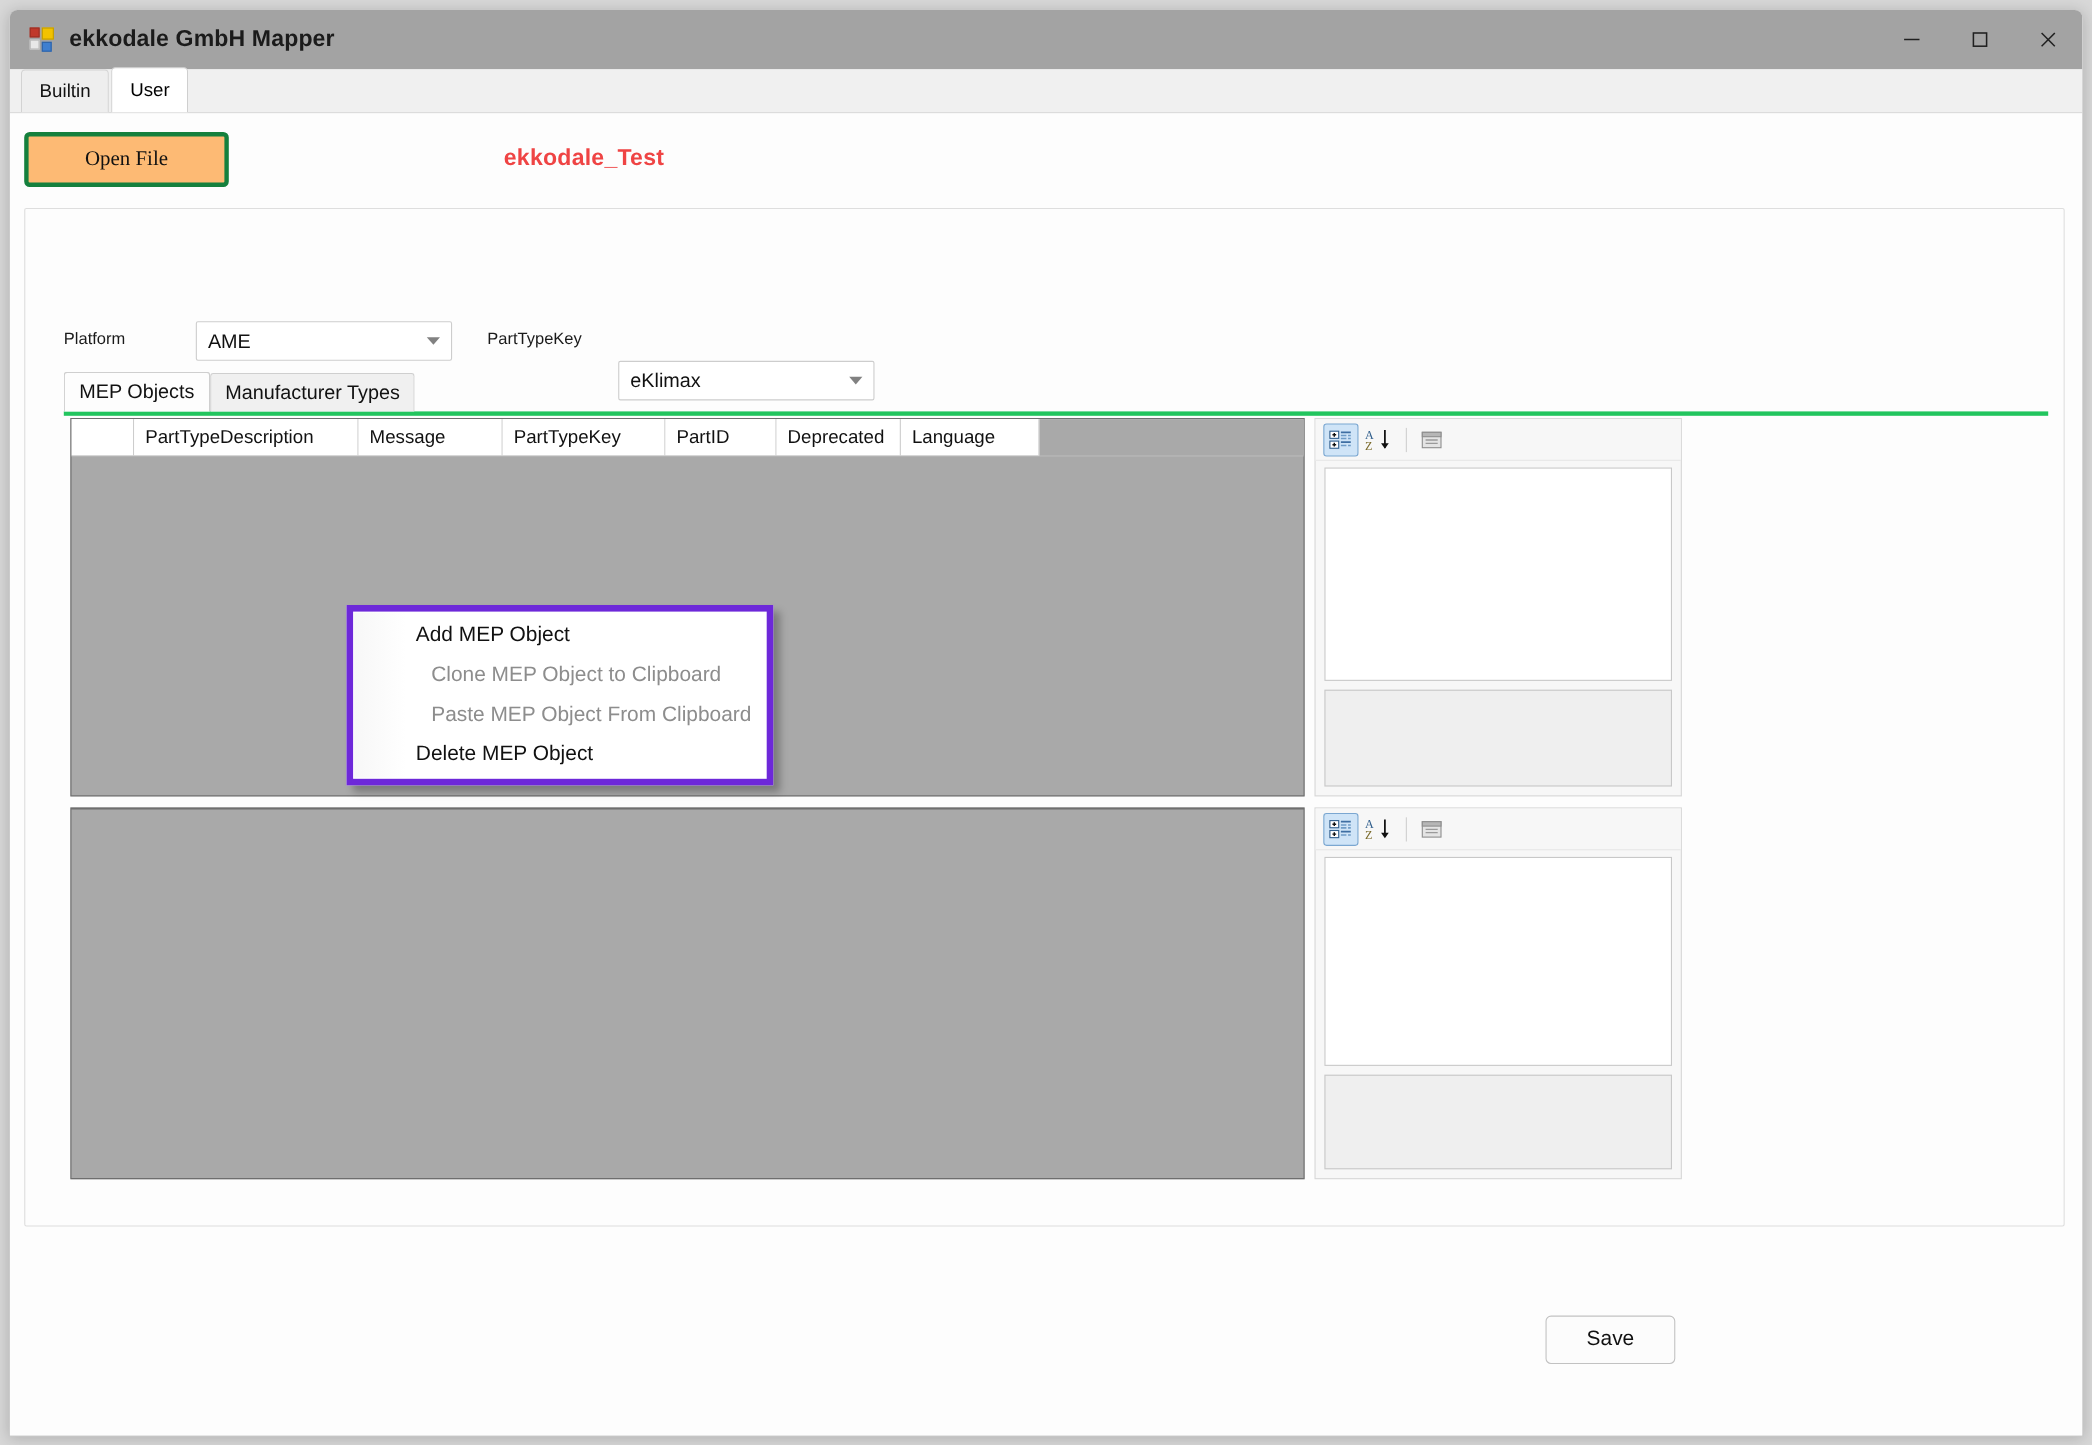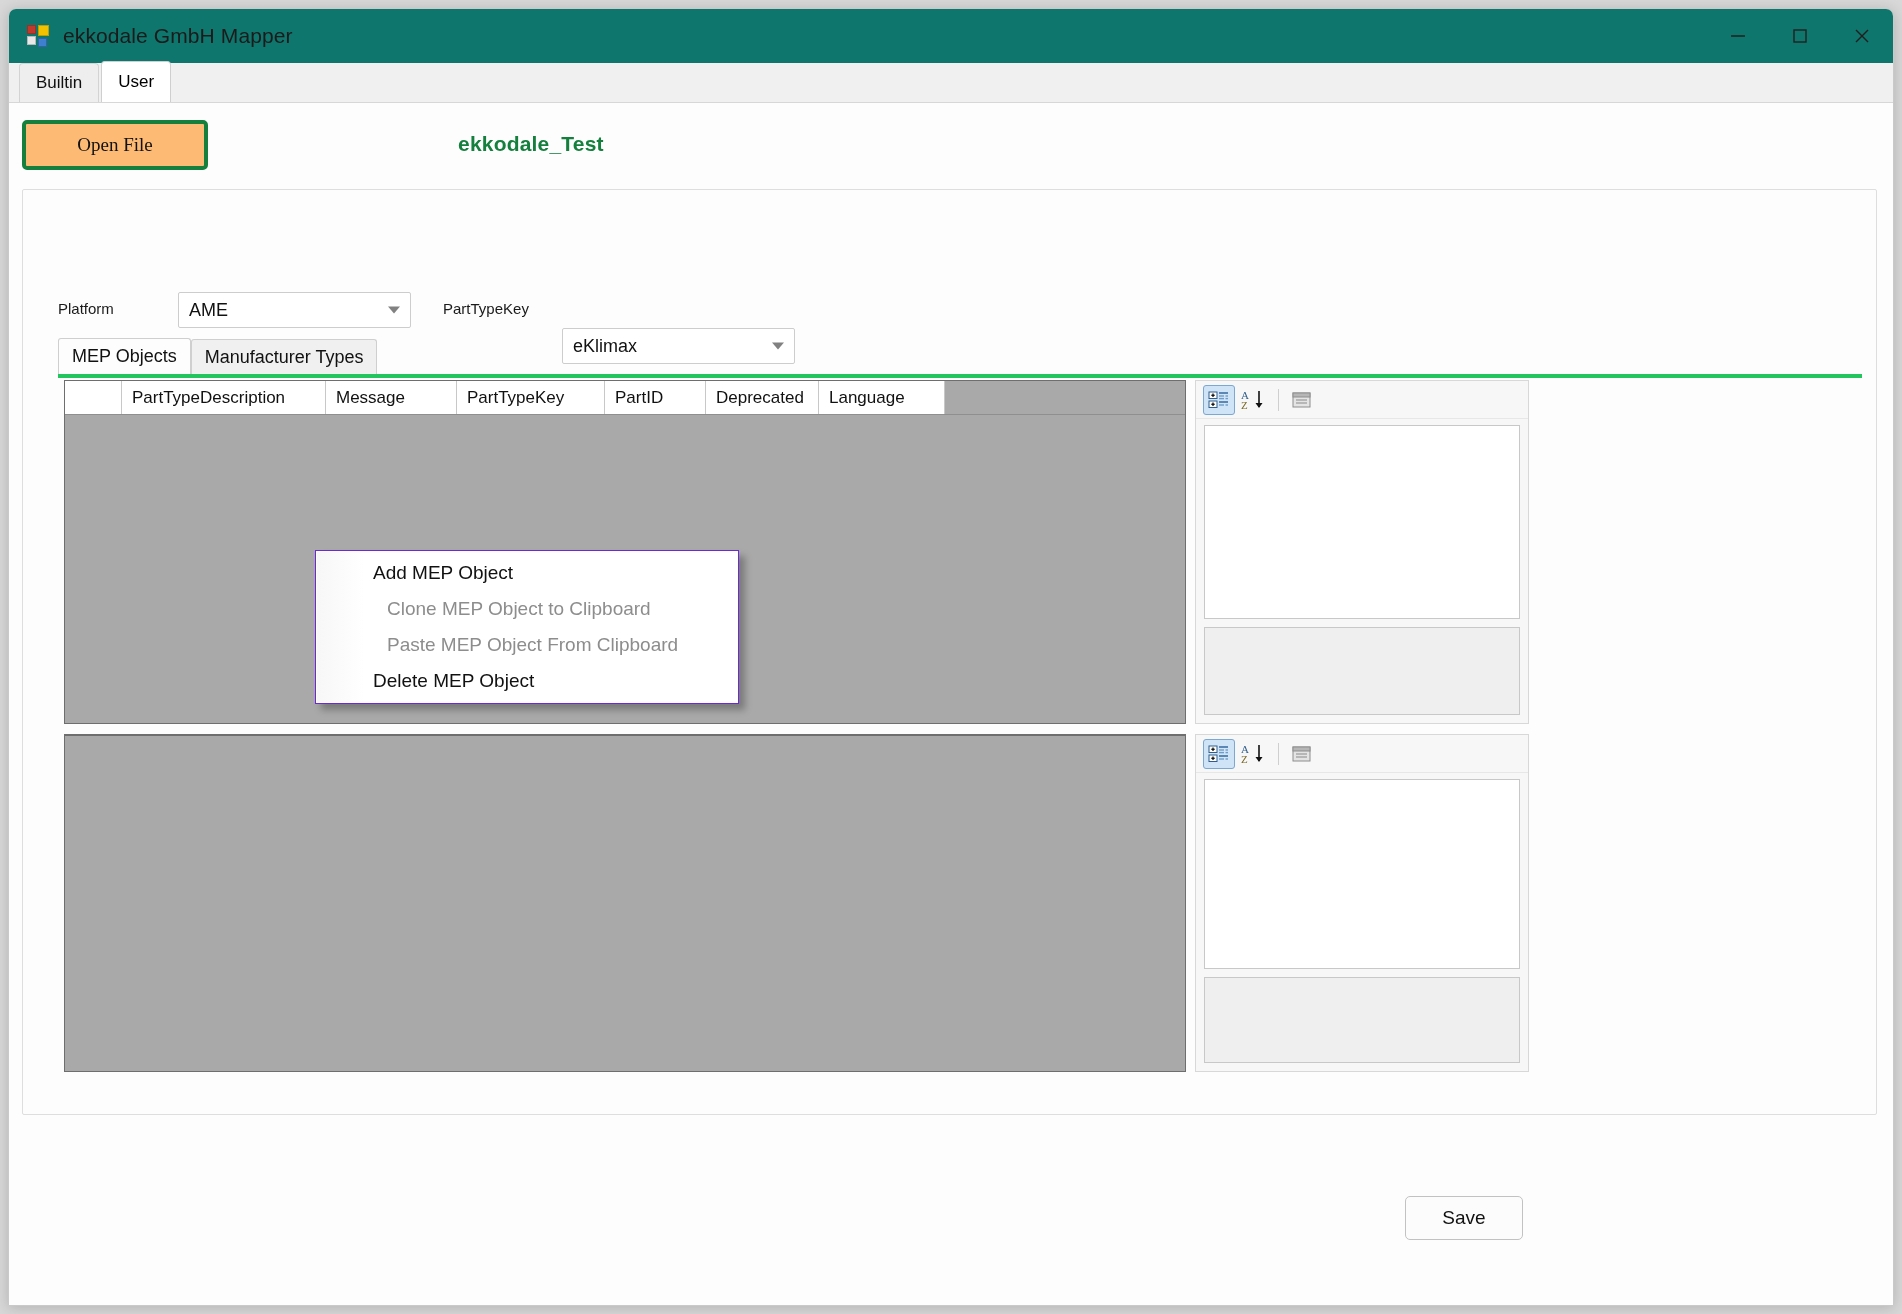"ekkodale GmbH Mapper" .titlebar { background: #0f766e -> #a3a3a3; font-weight: none -> bold }
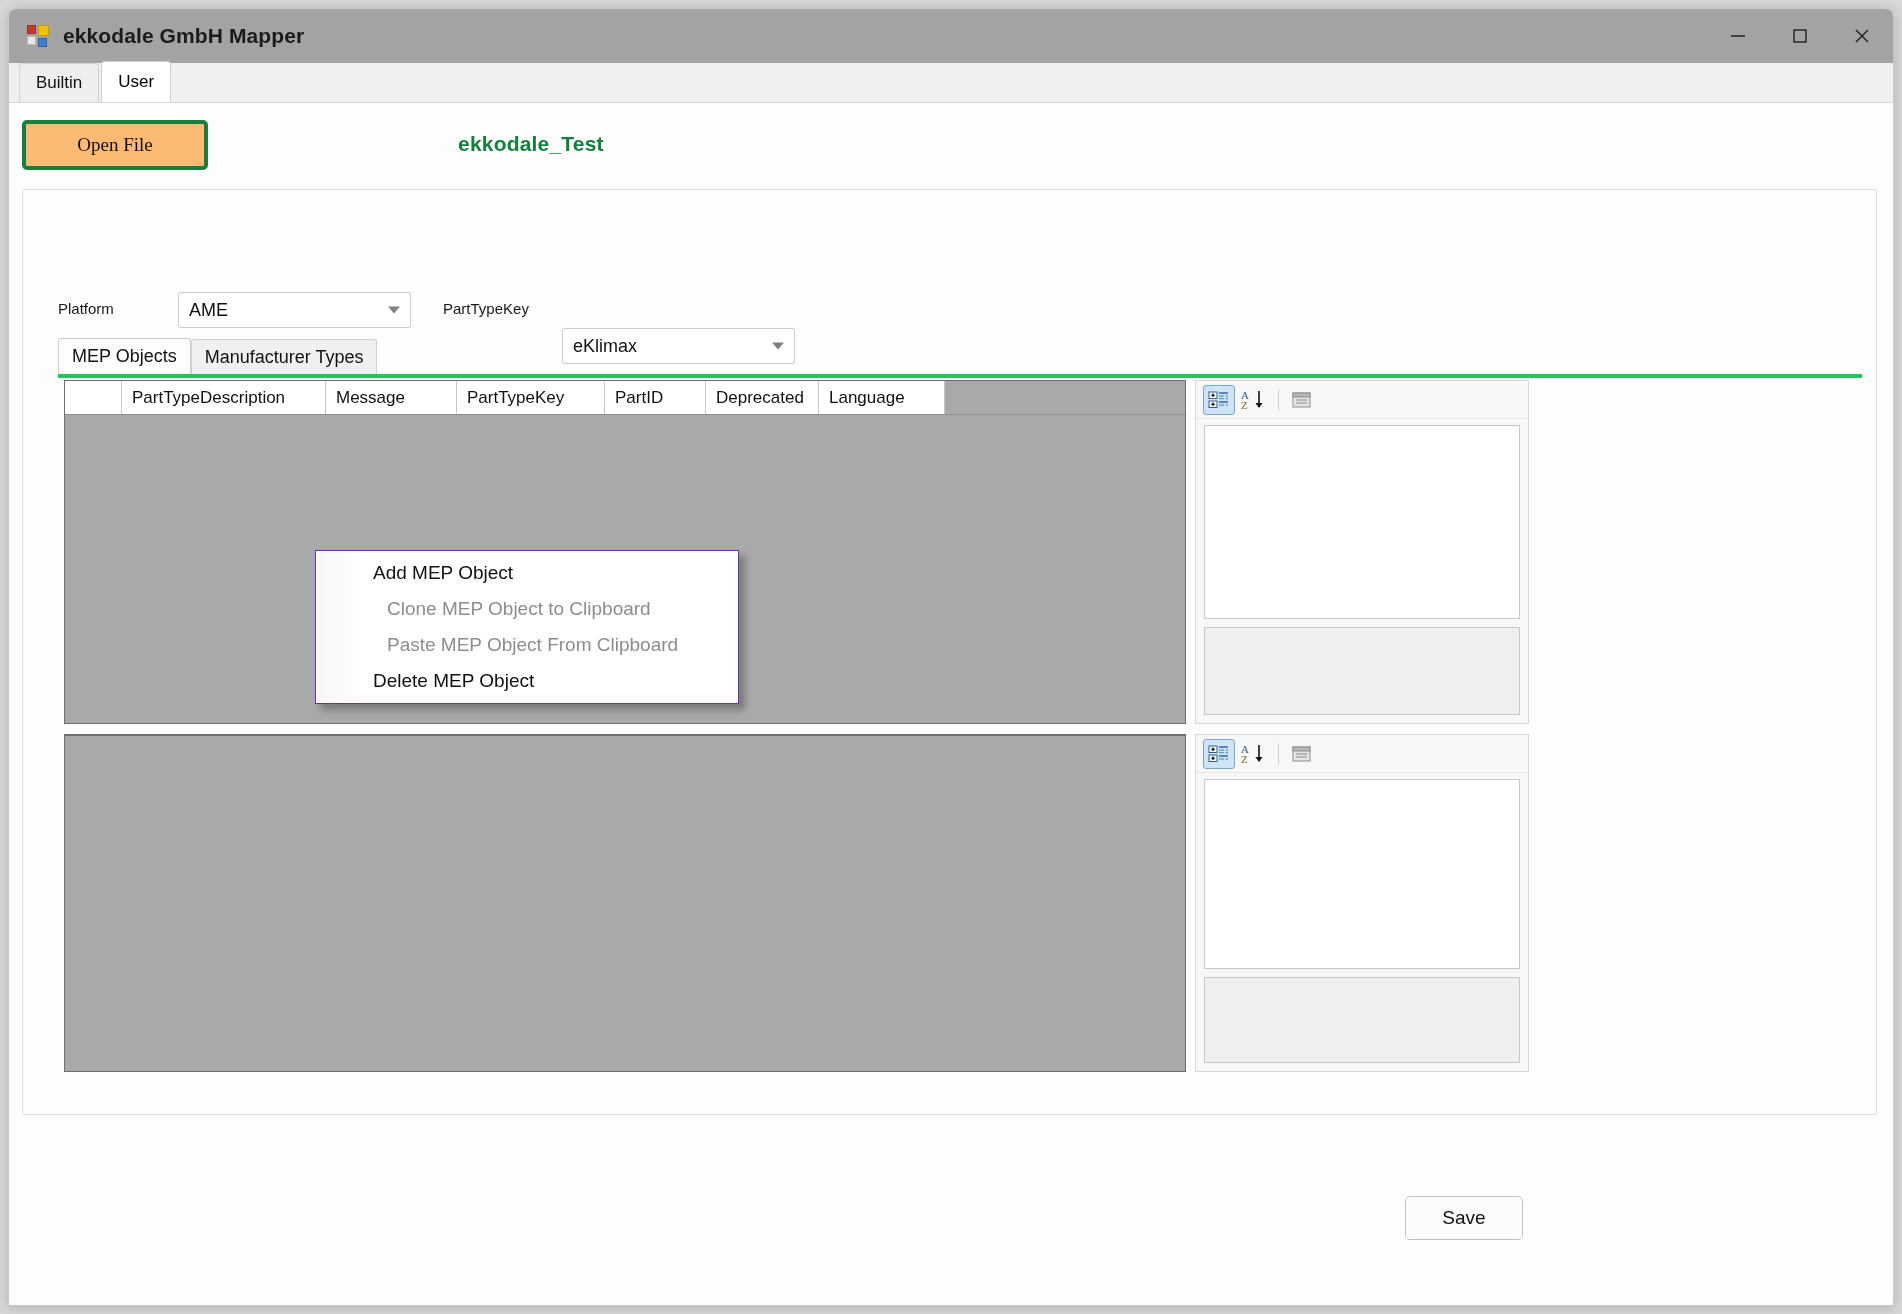"ekkodale_Test" .file-title { color: #15803d -> #ef4444 }
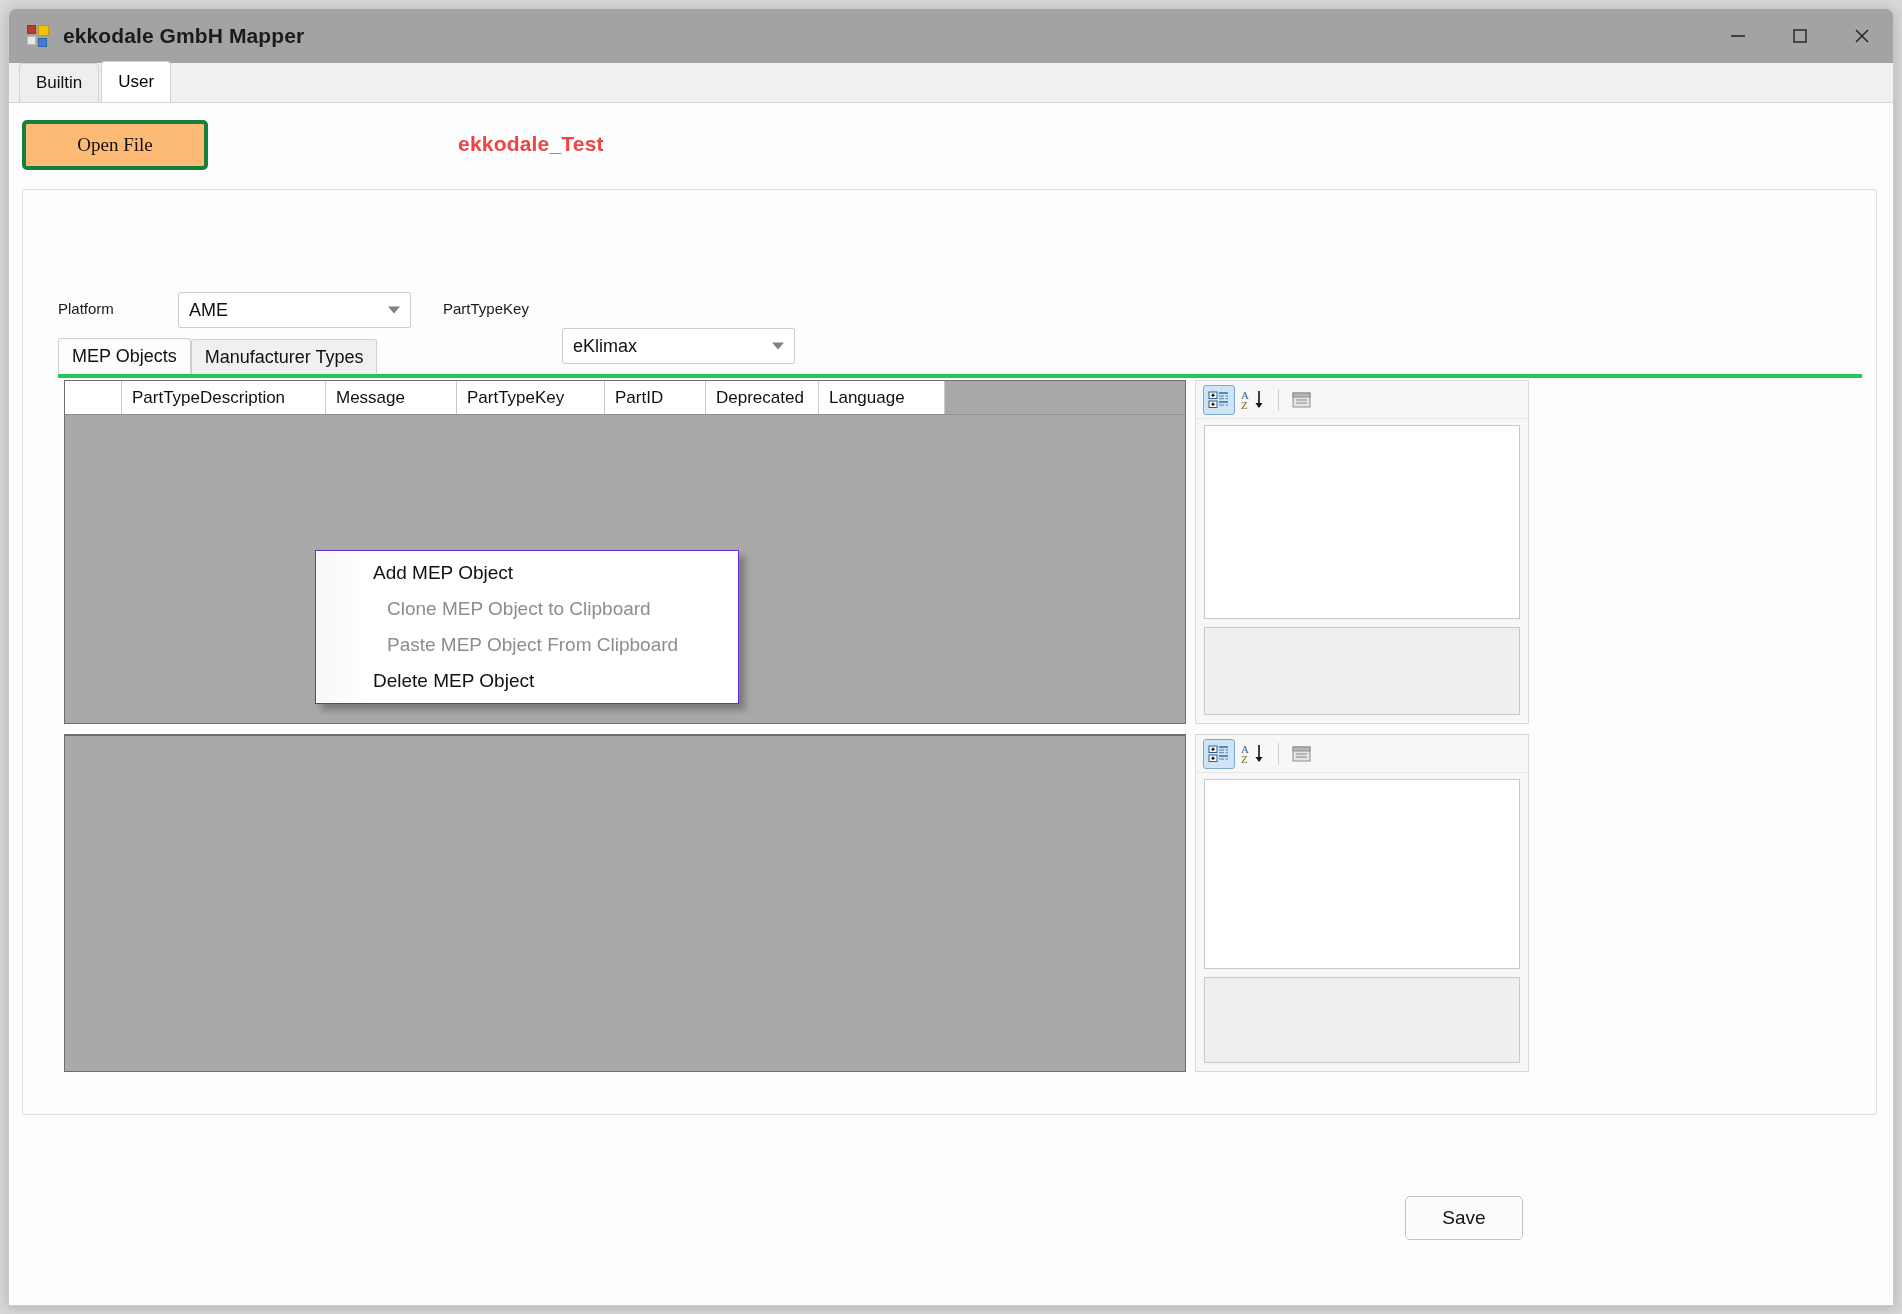"Add MEP Object" .ctxmenu { border: 1px solid #6d28d9 -> 6px solid #6d28d9; width: 424px -> 388px }
